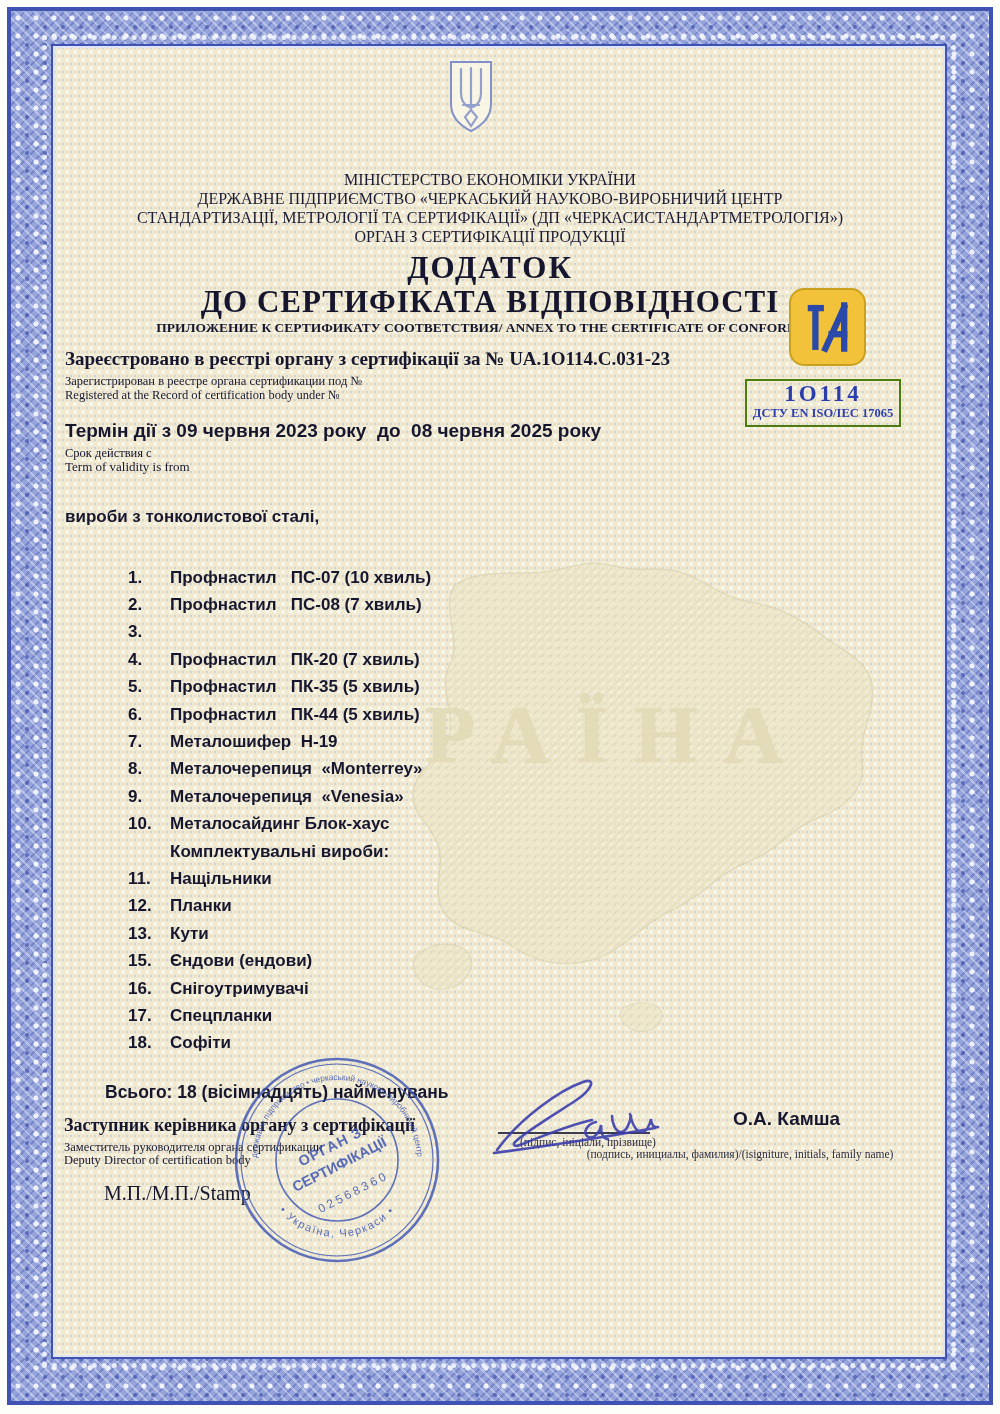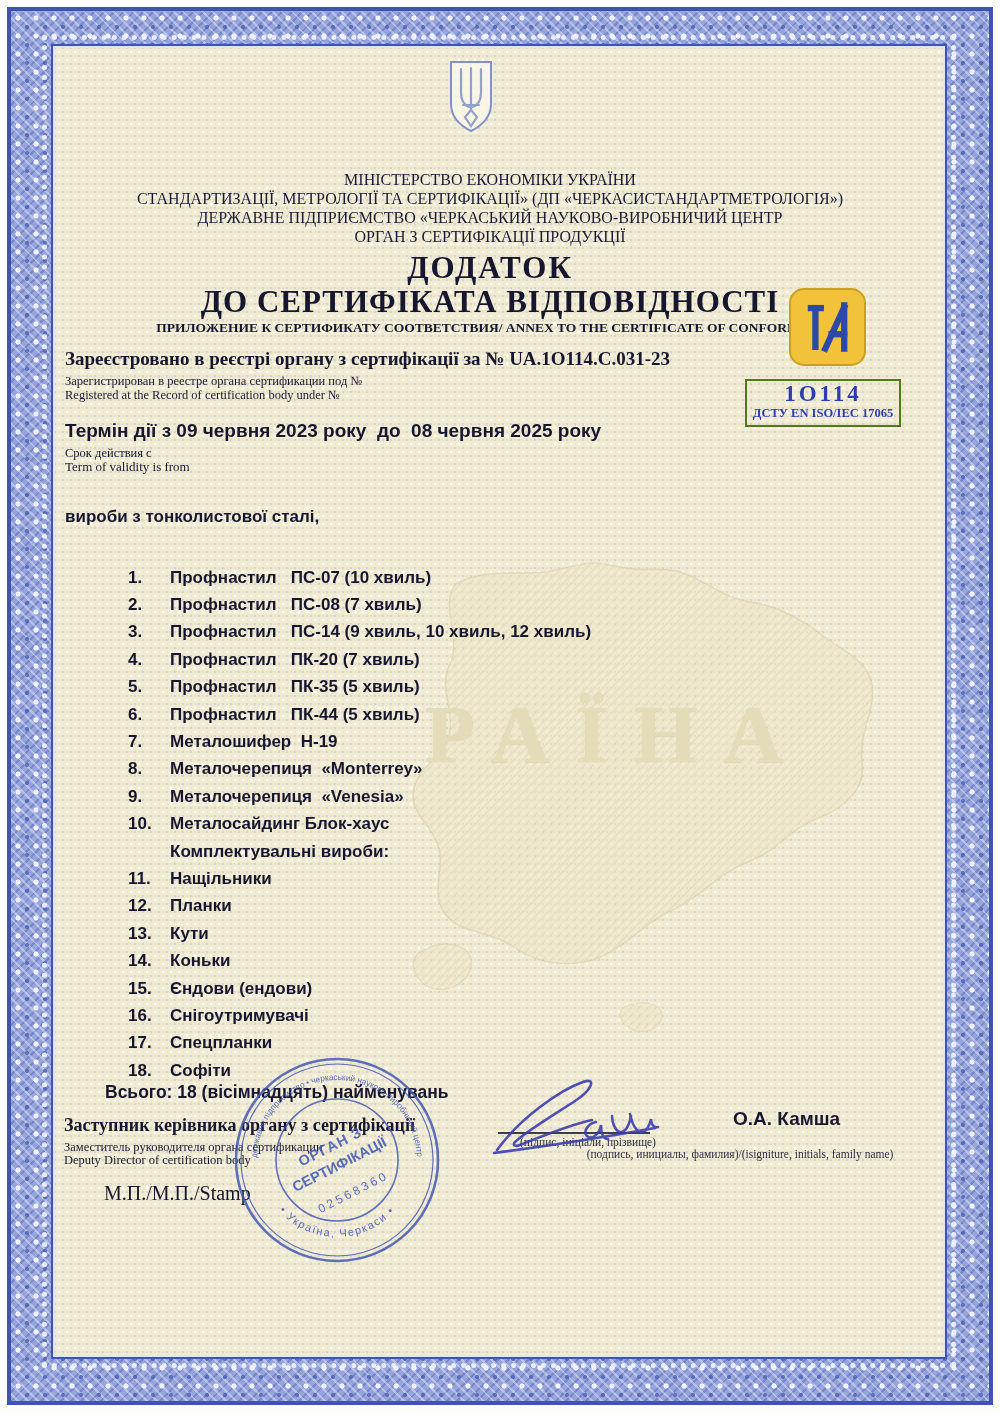"СТАНДАРТИЗАЦІЇ, МЕТРОЛОГІЇ ТА" div { order: before "ДЕРЖАВНЕ ПІДПРИЄМСТВО «ЧЕРКАСЬКИЙ" -> after "ДЕРЖАВНЕ ПІДПРИЄМСТВО «ЧЕРКАСЬКИЙ" }
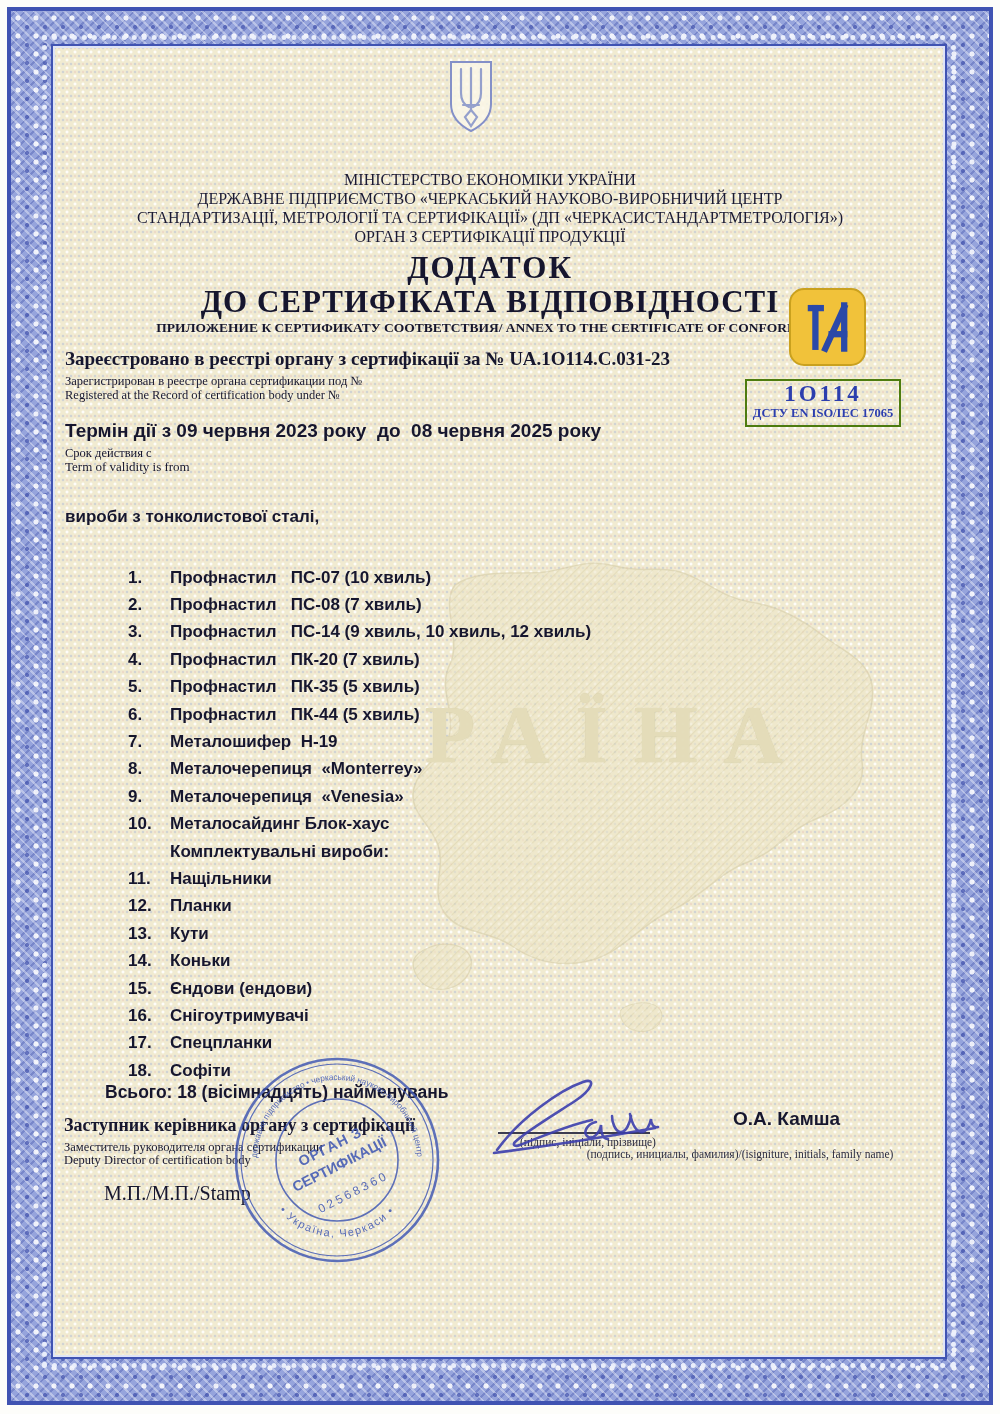"Профнастил ПС-14 (9 хвиль, 10" span.item-label { html: <span>Профнастил ПС-14 (9 хвиль, 10 хвиль, 12 хвиль)</span> -> none }
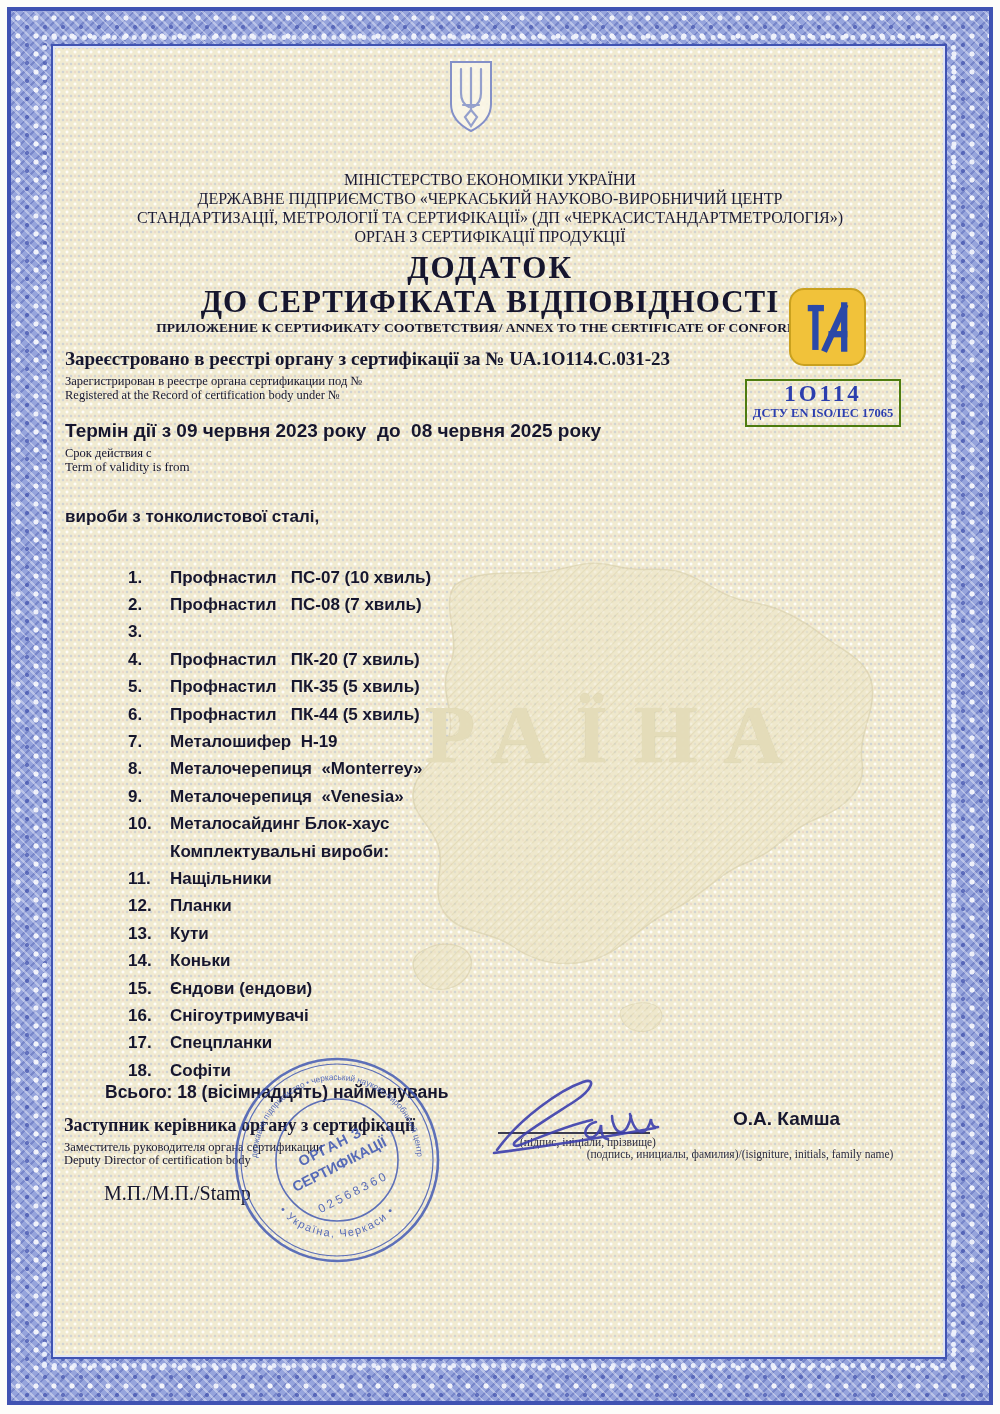"14." div.item-row { html: <div> <span>14.</span> <span>Коньки</span> </div> -> none }
